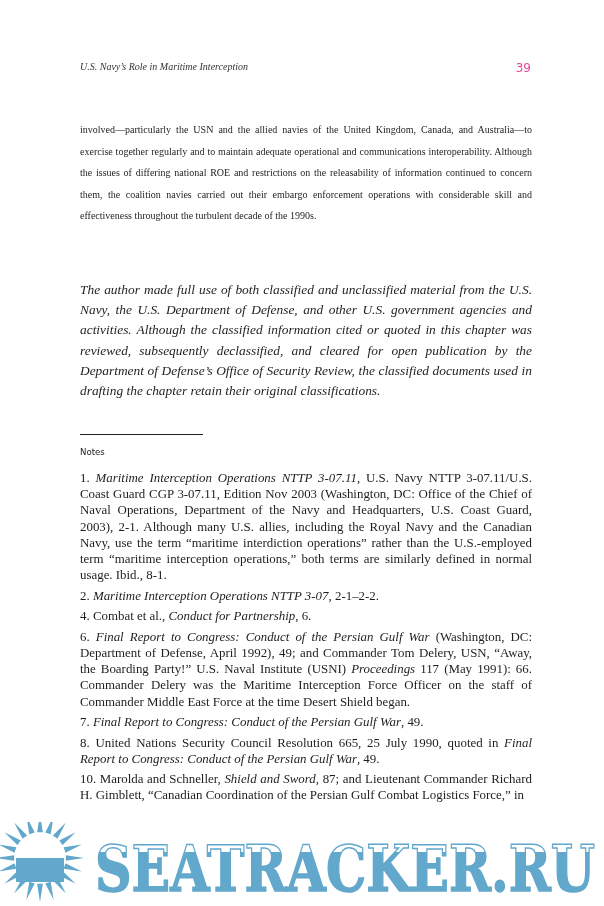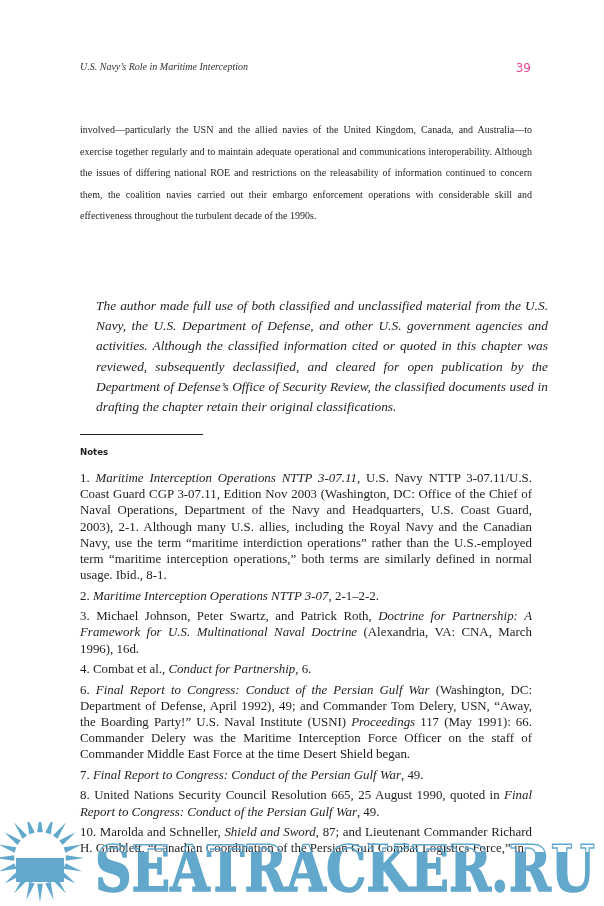"The author made full use" .note-para { margin: 16px -> 0 }
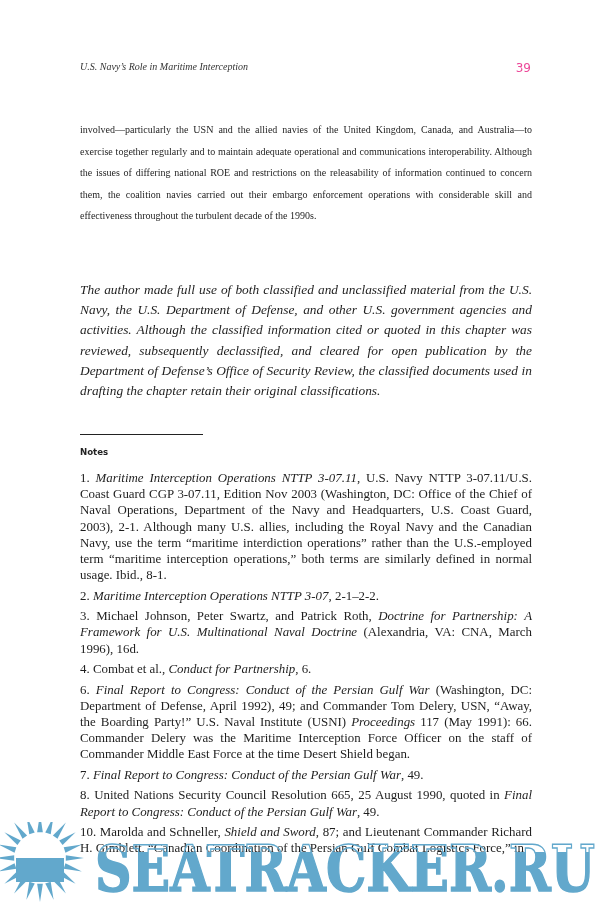"Notes" .notes-heading { font-weight: bold -> normal }
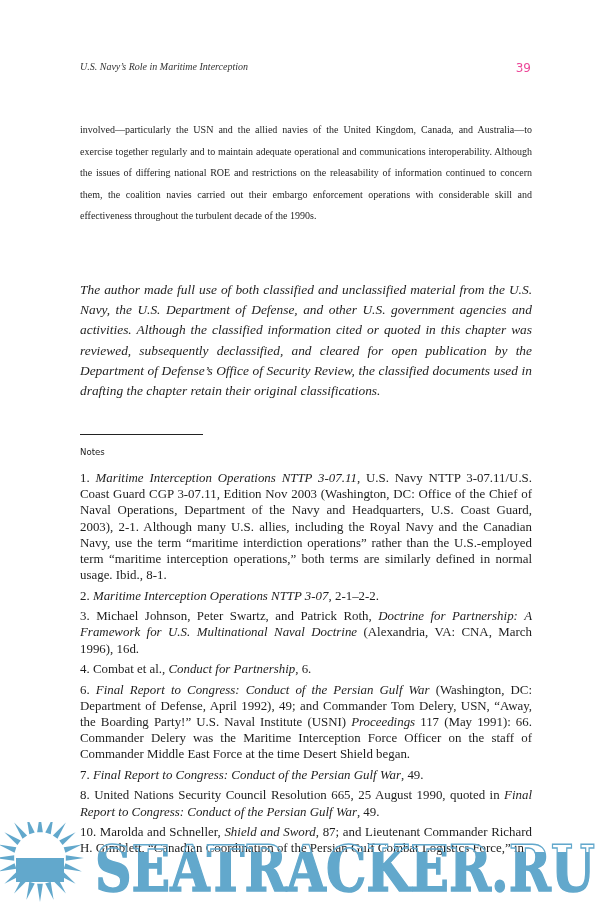"3. Michael Johnson, Peter Swartz," li.note { html: <li><span>3. </span><span>Michael Johnson, Peter Swartz, and Patrick Roth, </span><i>Doctrine for Partnership: A Framework for U.S. Multinational Naval Doctrine</i><span> (Alexandria, VA: CNA, March 1996), 16d.</span></li> -> none }
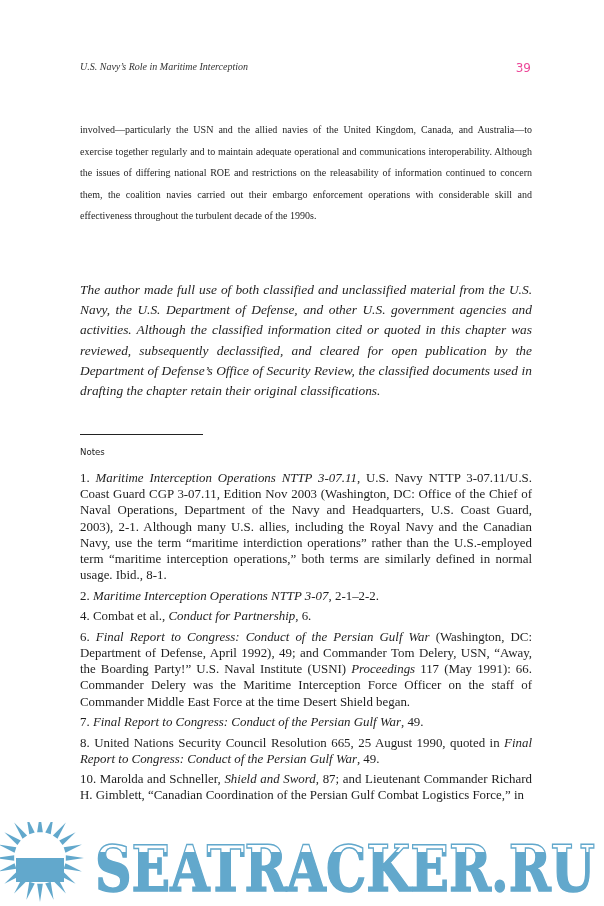"United Nations Security Council" span { text: August -> July }
